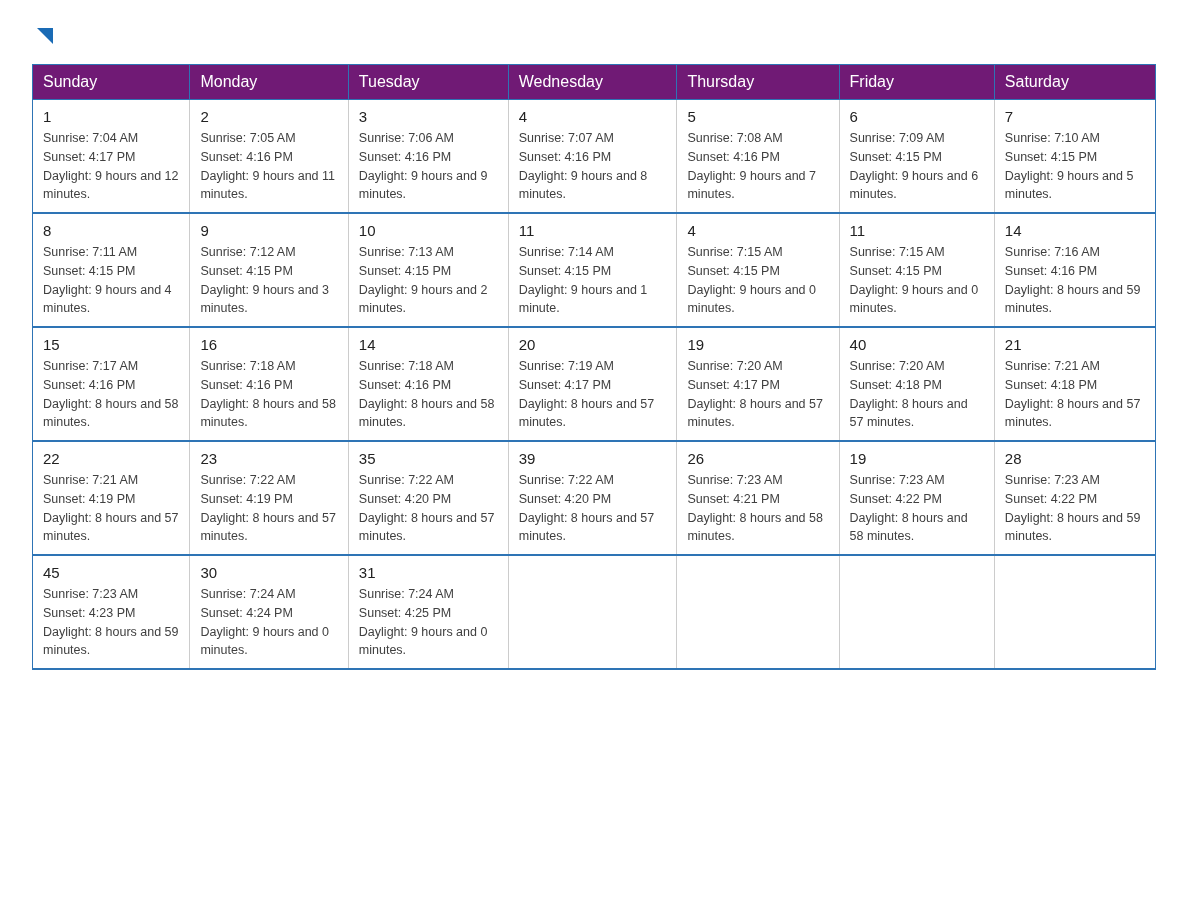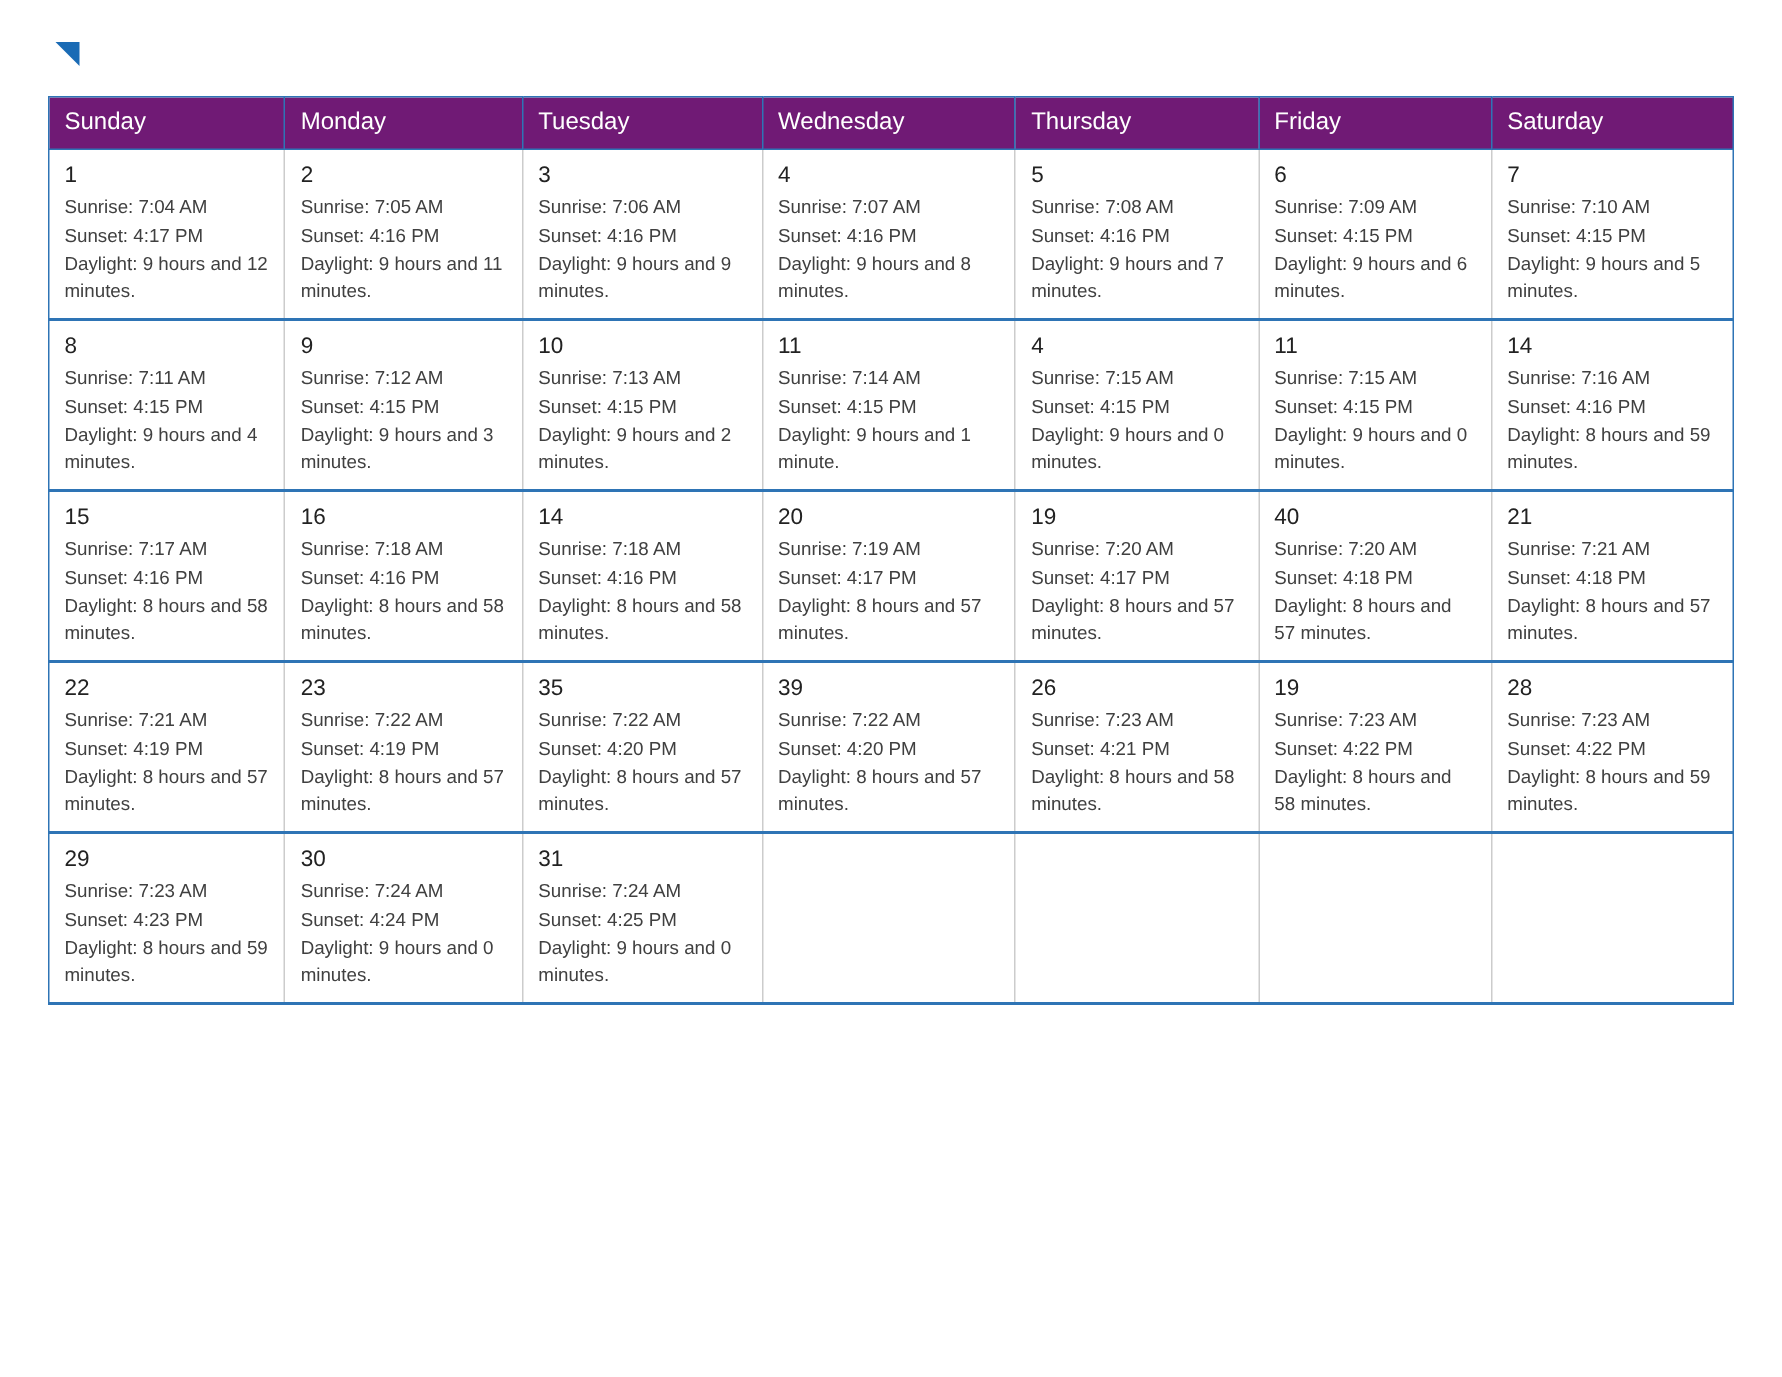"29" span.day-num { text: 29 -> 45 }
